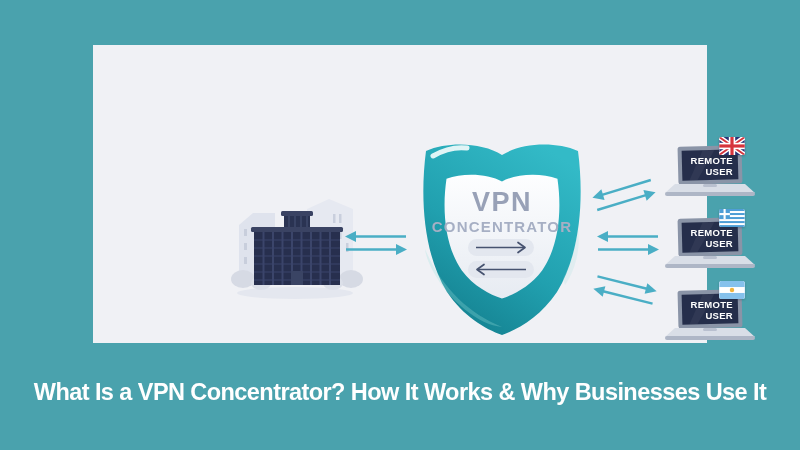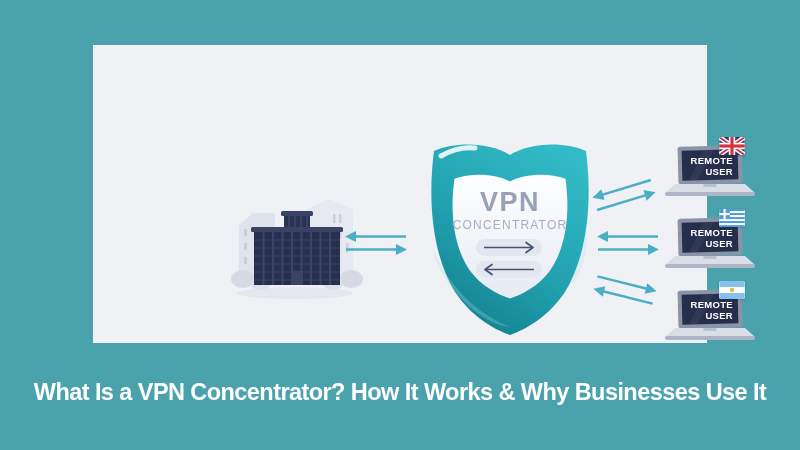"VPN" .shield-group { left: 328px -> 320px }
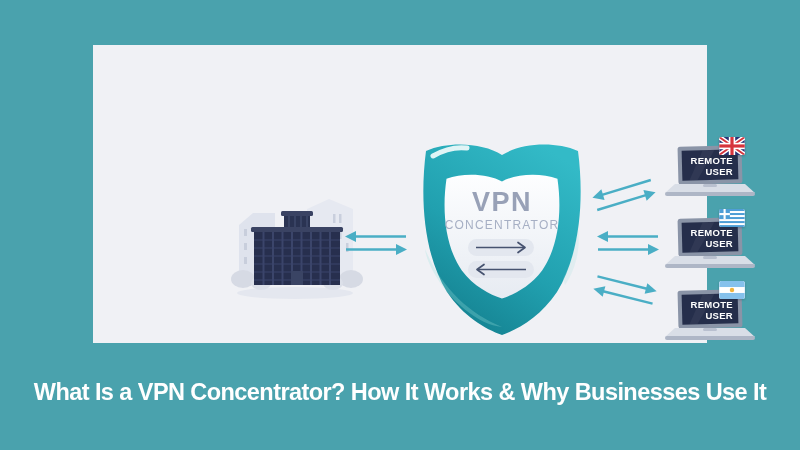"CONCENTRATOR" .shield-sub { font-size: 12px -> 15px; font-weight: normal -> bold }
